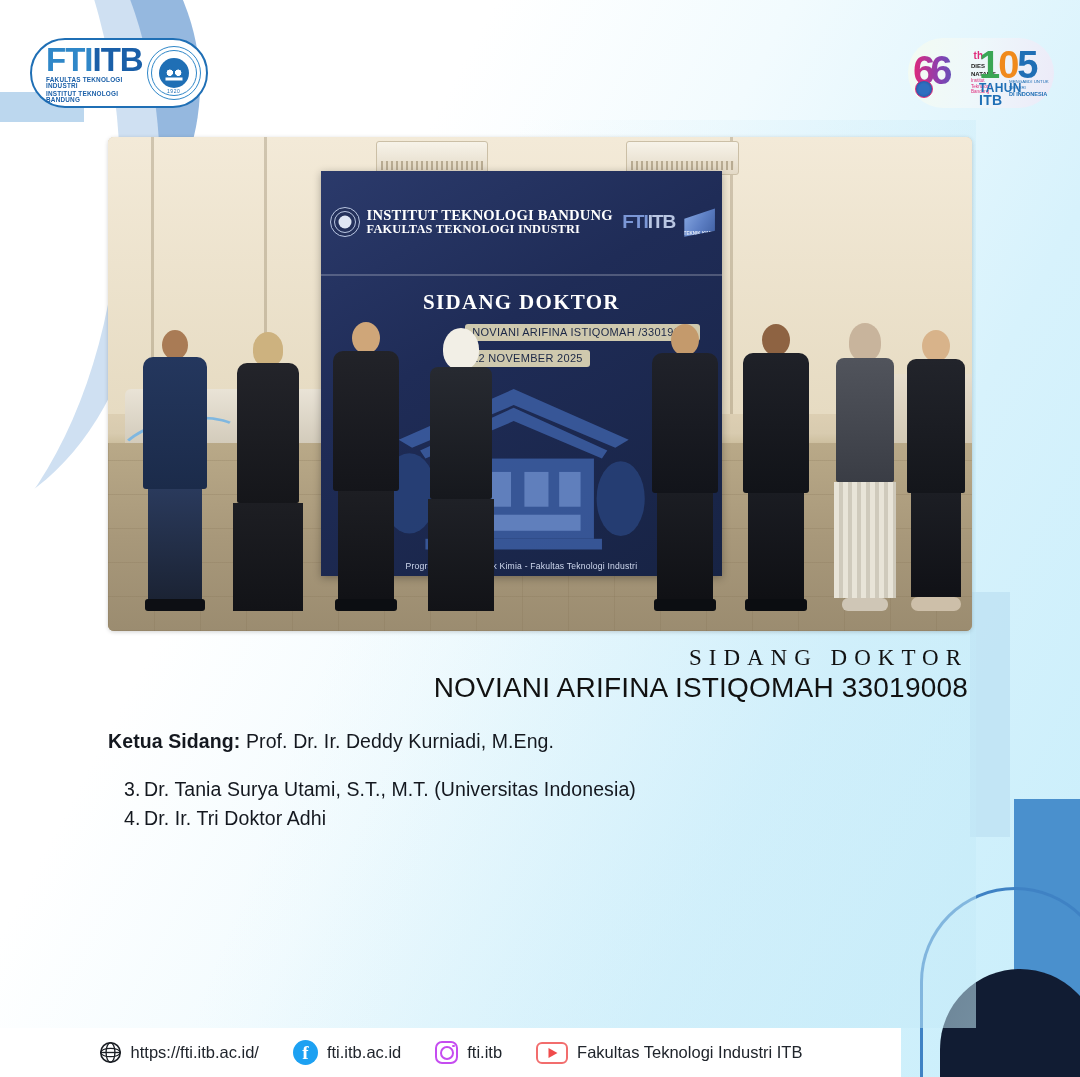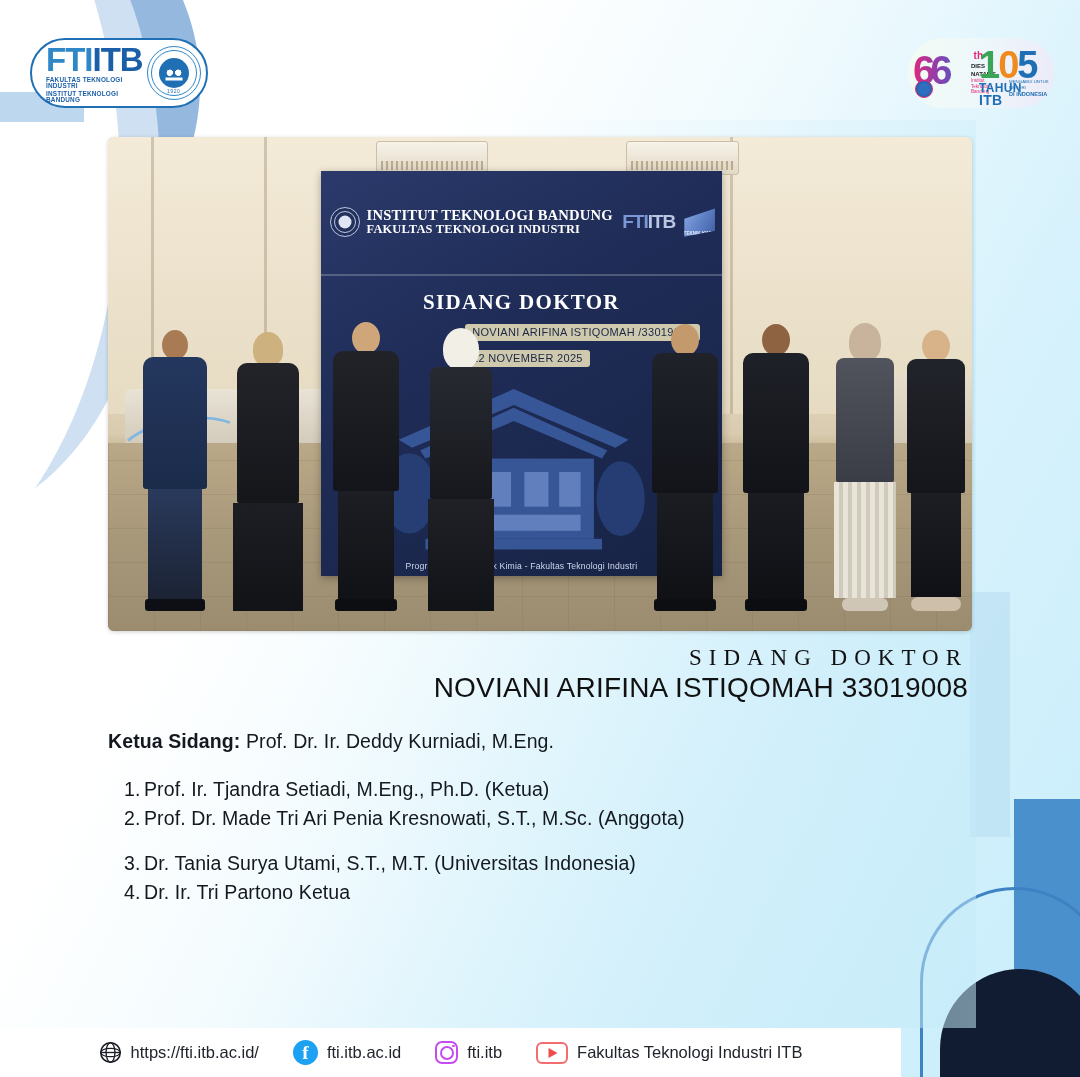"1. Prof. Ir. Tjandra Setiadi," ol { html: <ol> <li><span>1.</span><span>Prof. Ir. Tjandra Setiadi, M.Eng., Ph.D. (Ketua)</span></li> <li><span>2.</span><span>Prof. Dr. Made Tri Ari Penia Kresnowati, S.T., M.Sc. (Anggota)</span></li> </ol> -> none }
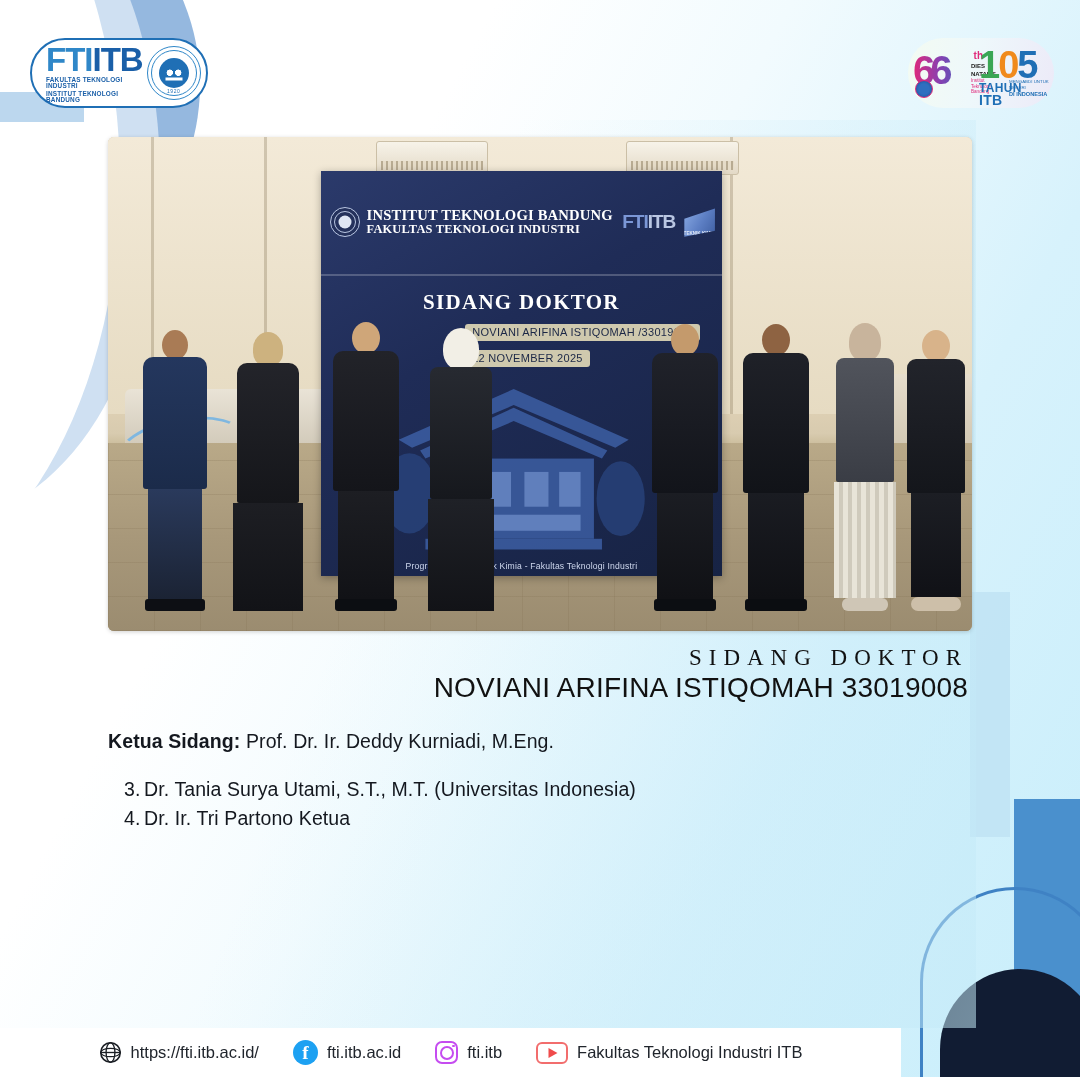"Dr. Ir. Tri Partono Ketua" span { text: Partono Ketua -> Doktor Adhi }
